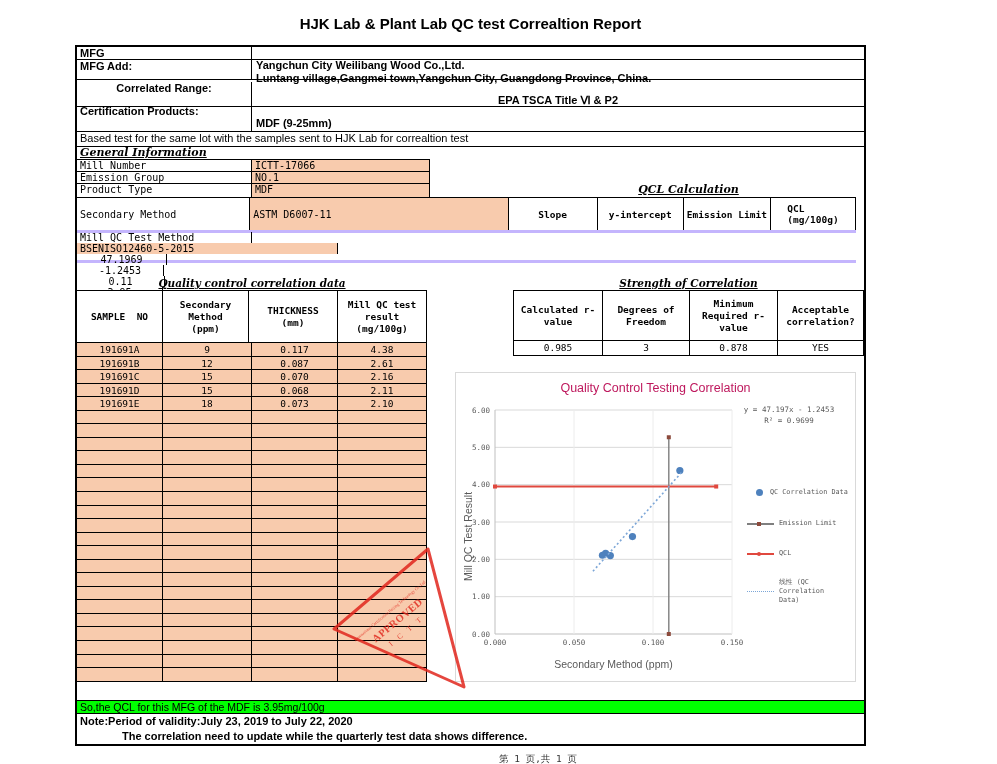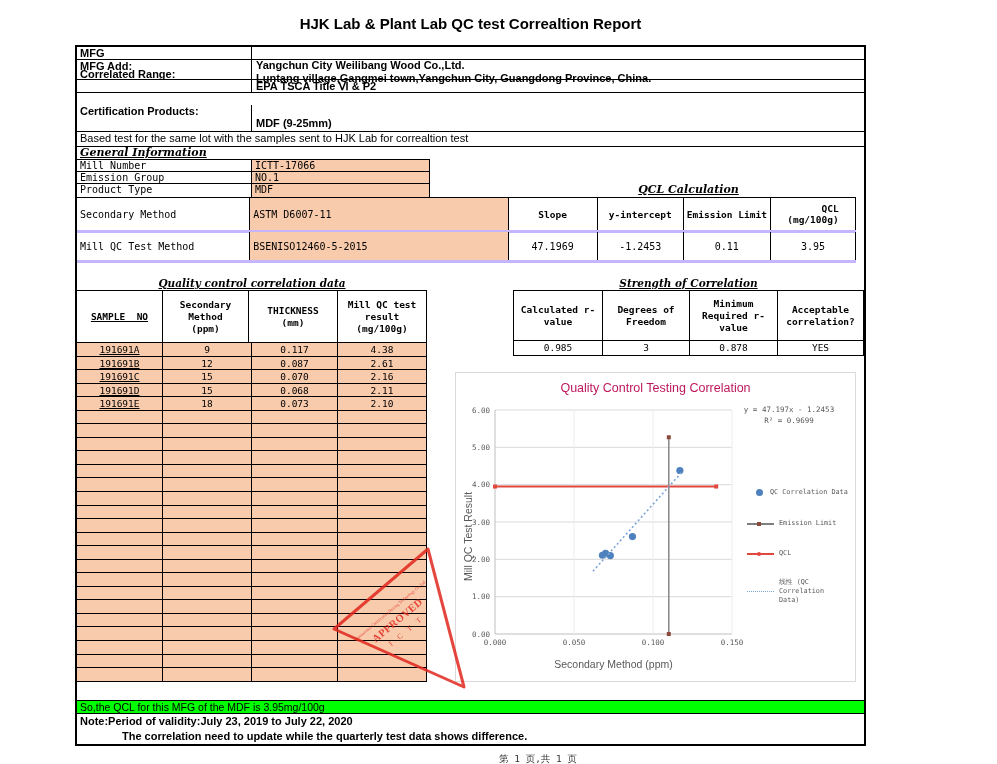"Correlated Range:" .r3 { text-align: none -> center; top: 21px -> 35px }
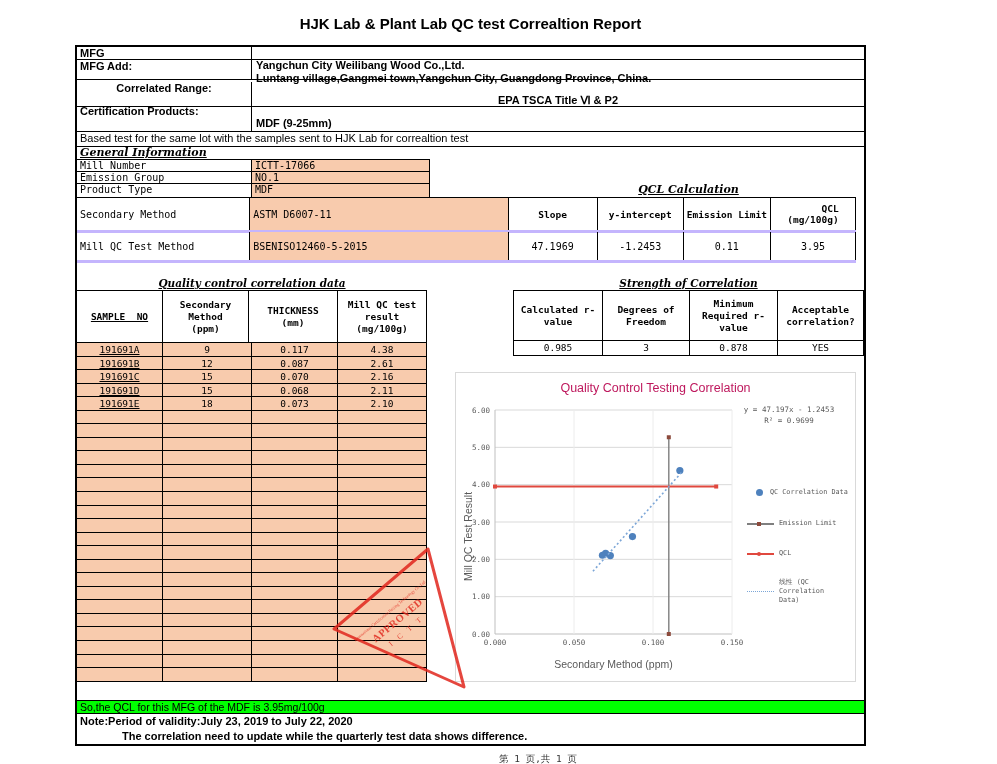"Slope" .mrow .mc { text-align: right -> left }
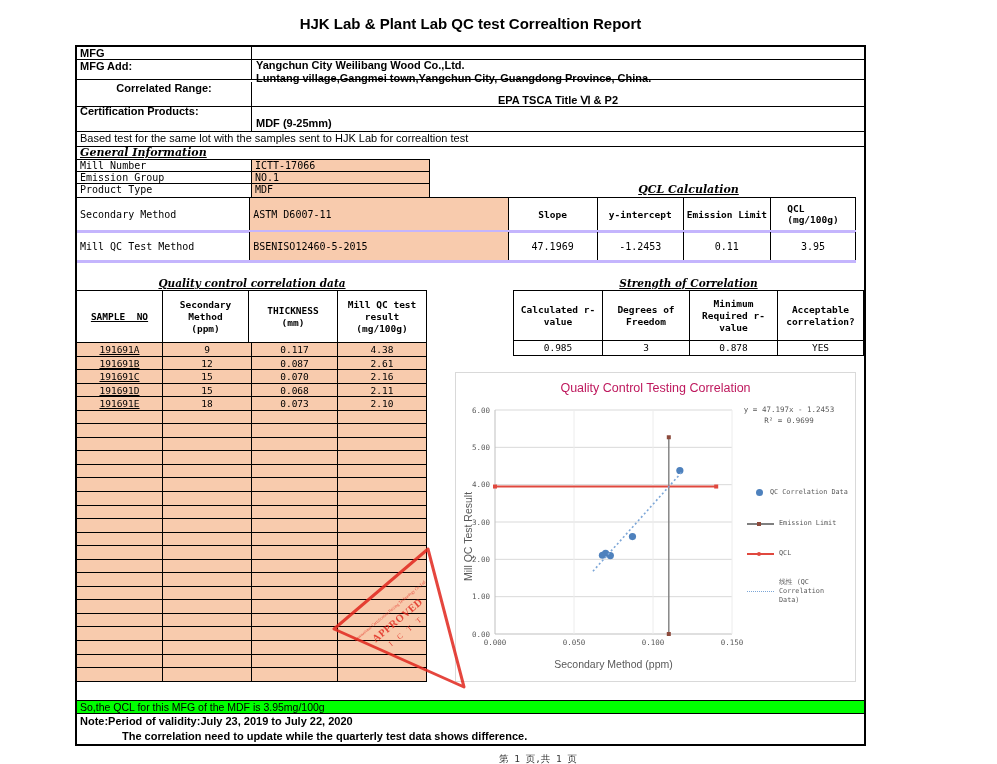"Mill QC Test Method" .m2 { flex-direction: none -> column }
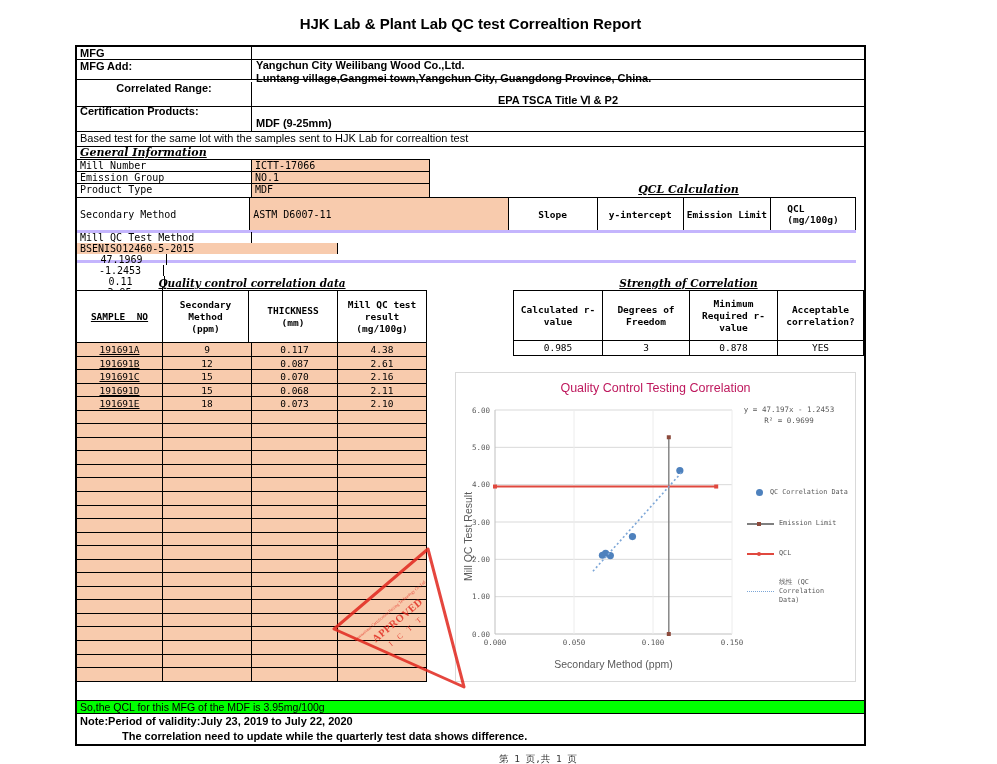"SAMPLE NO" .cw0 { text-decoration: underline -> none }
